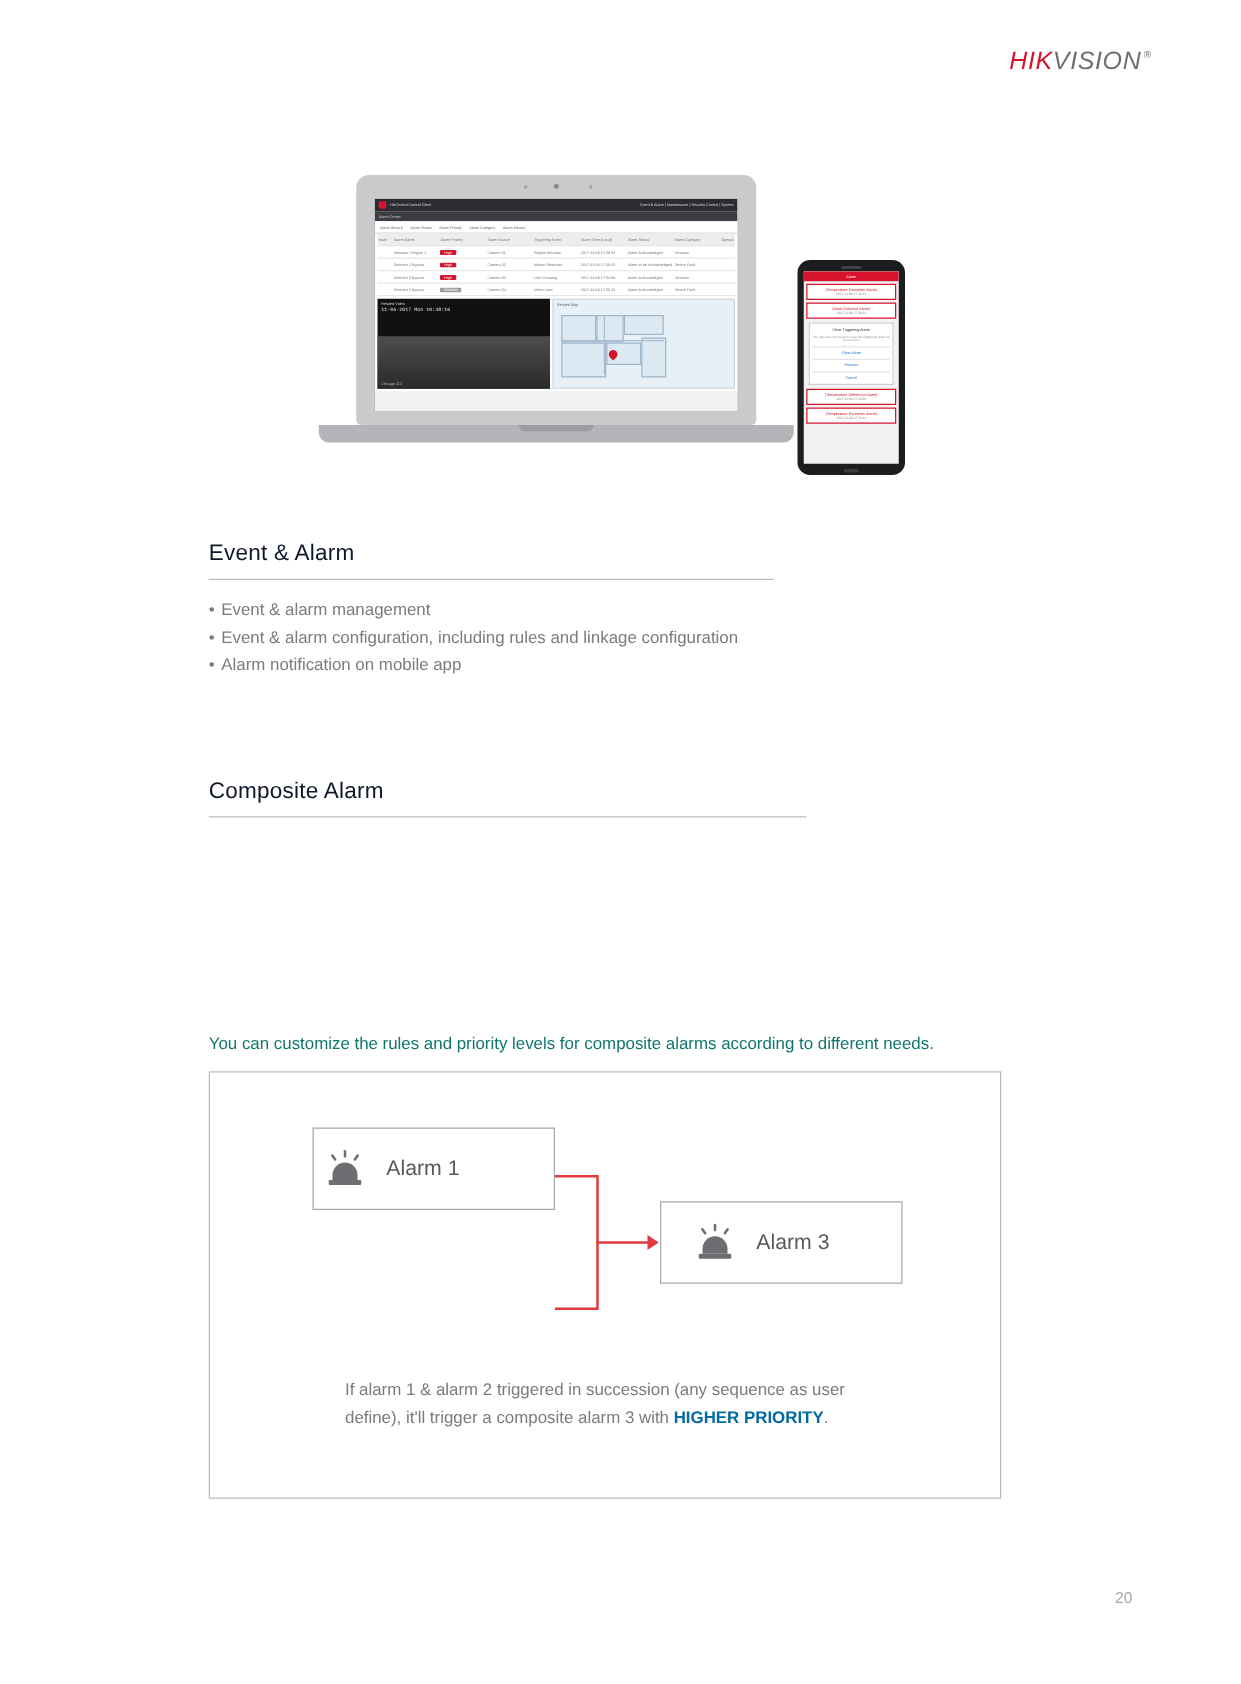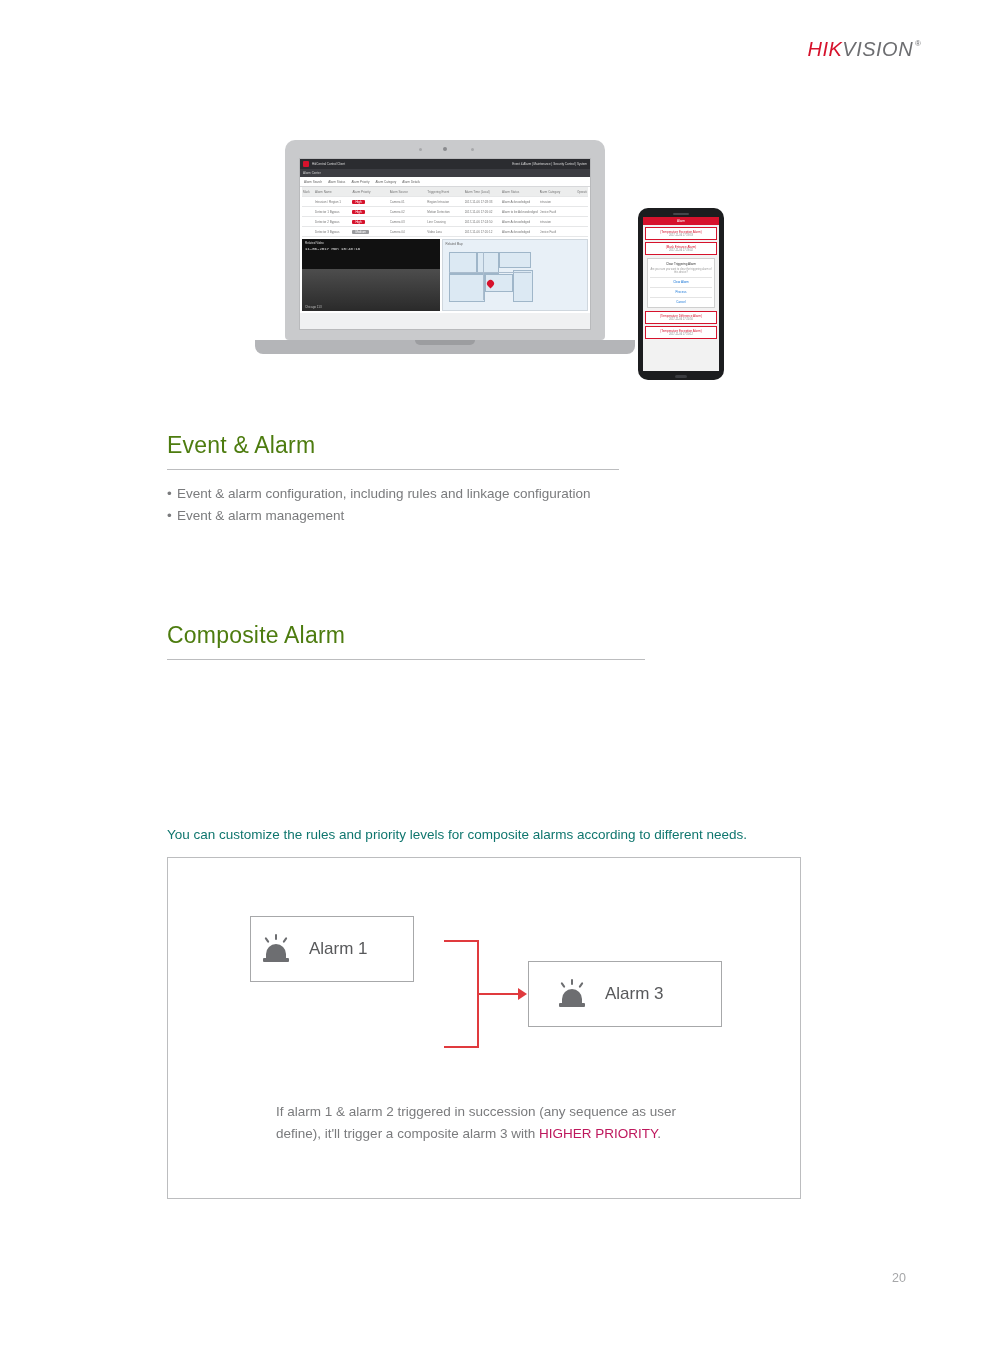"Event & Alarm" h2.sec-title { color: #4d7c0f -> #0f172a; font-size: 23px -> 18px }
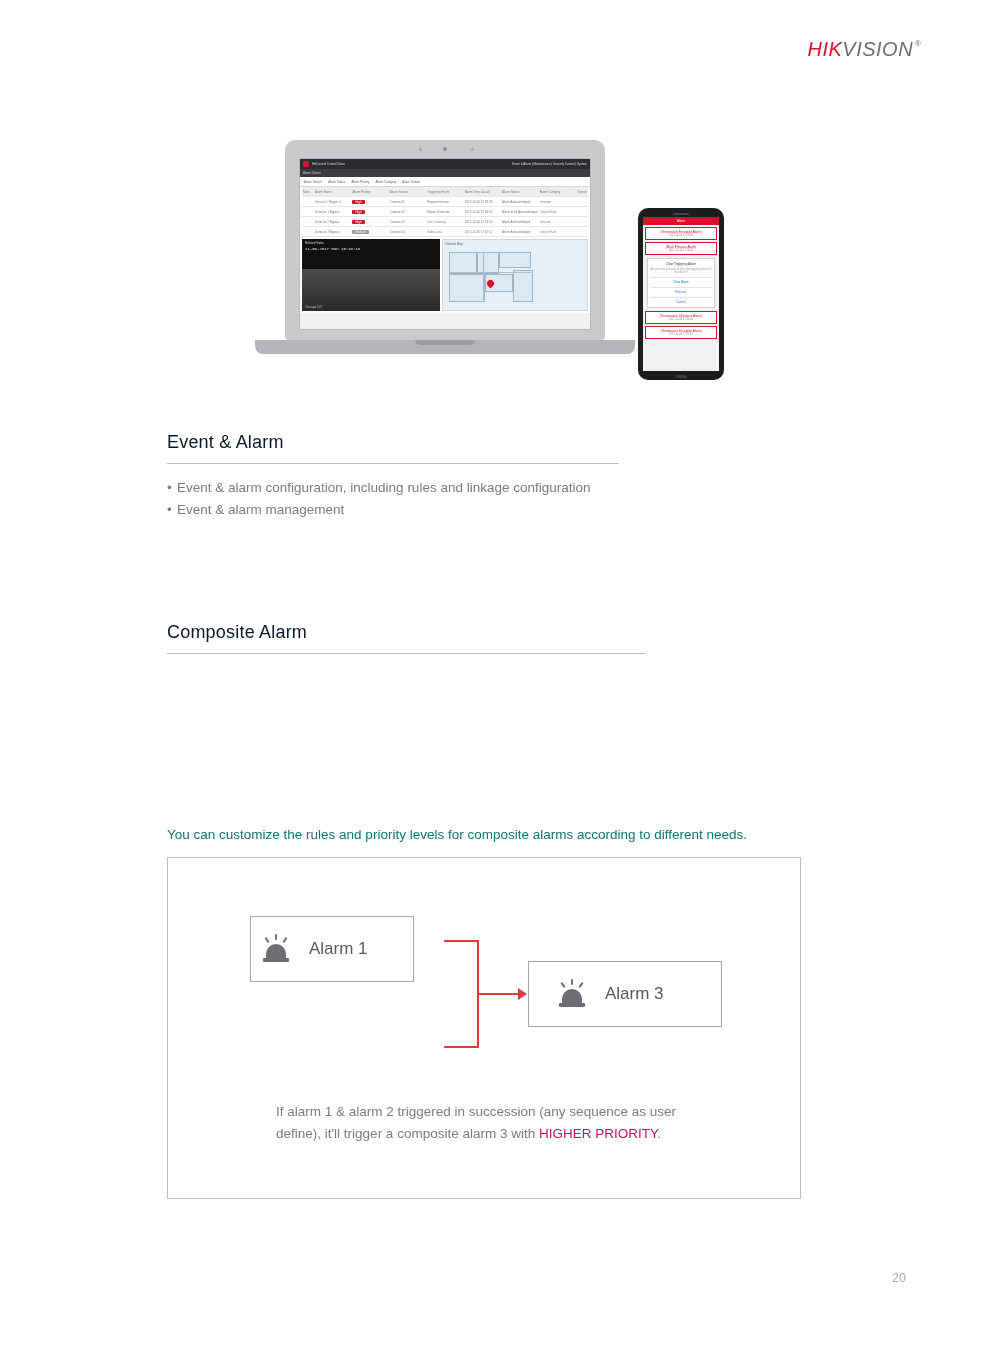"Event & alarm configuration, including" li { order: before "Event & alarm management" -> after "Event & alarm management" }
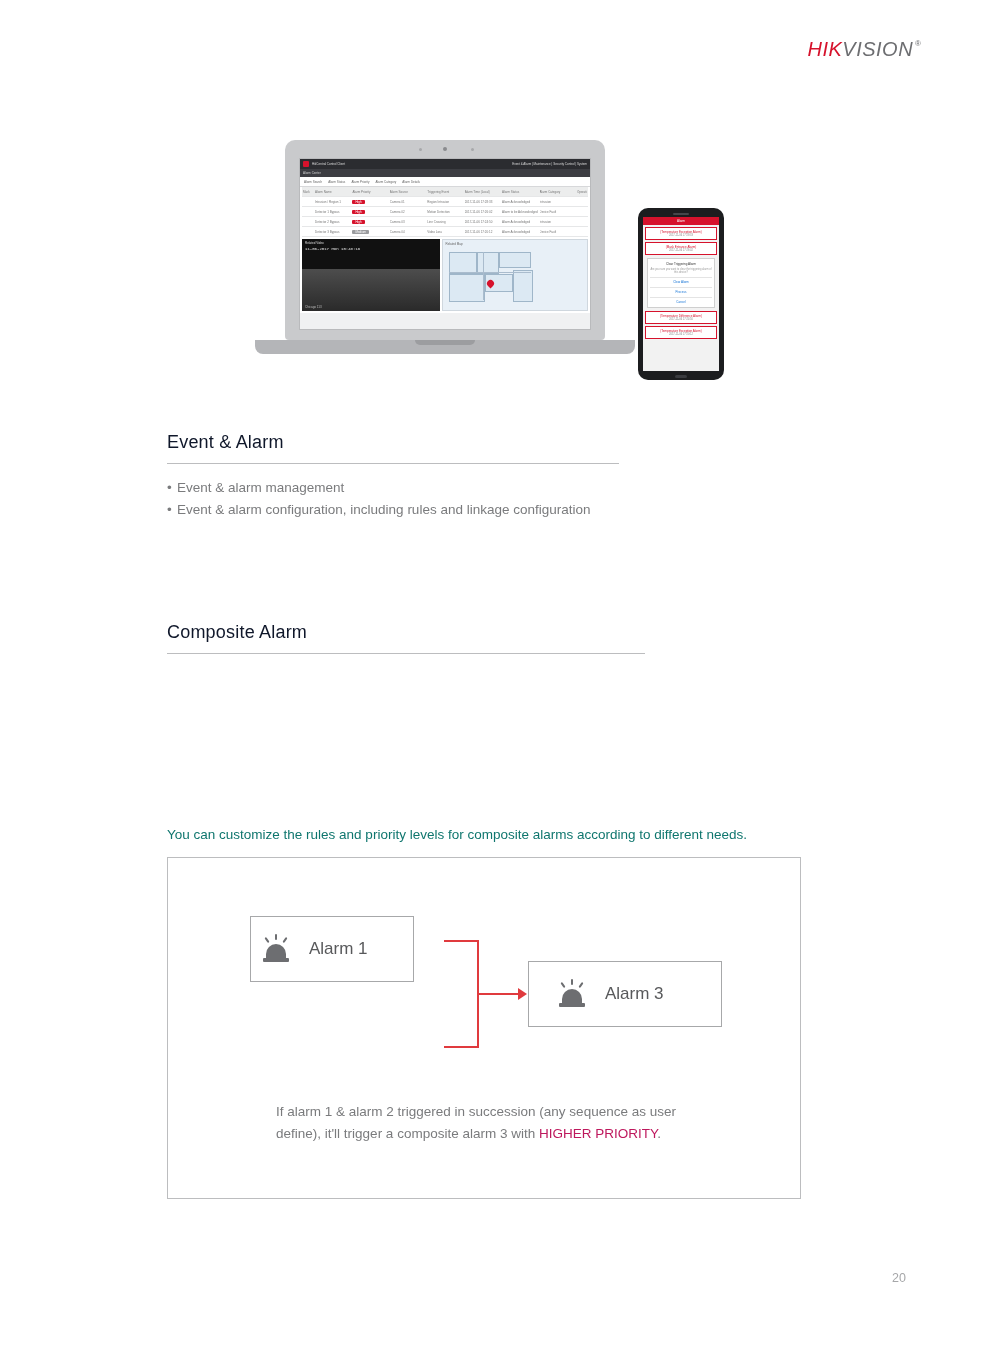"Alarm notification on mobile app" li { html: none -> <li>Alarm notification on mobile app</li> }
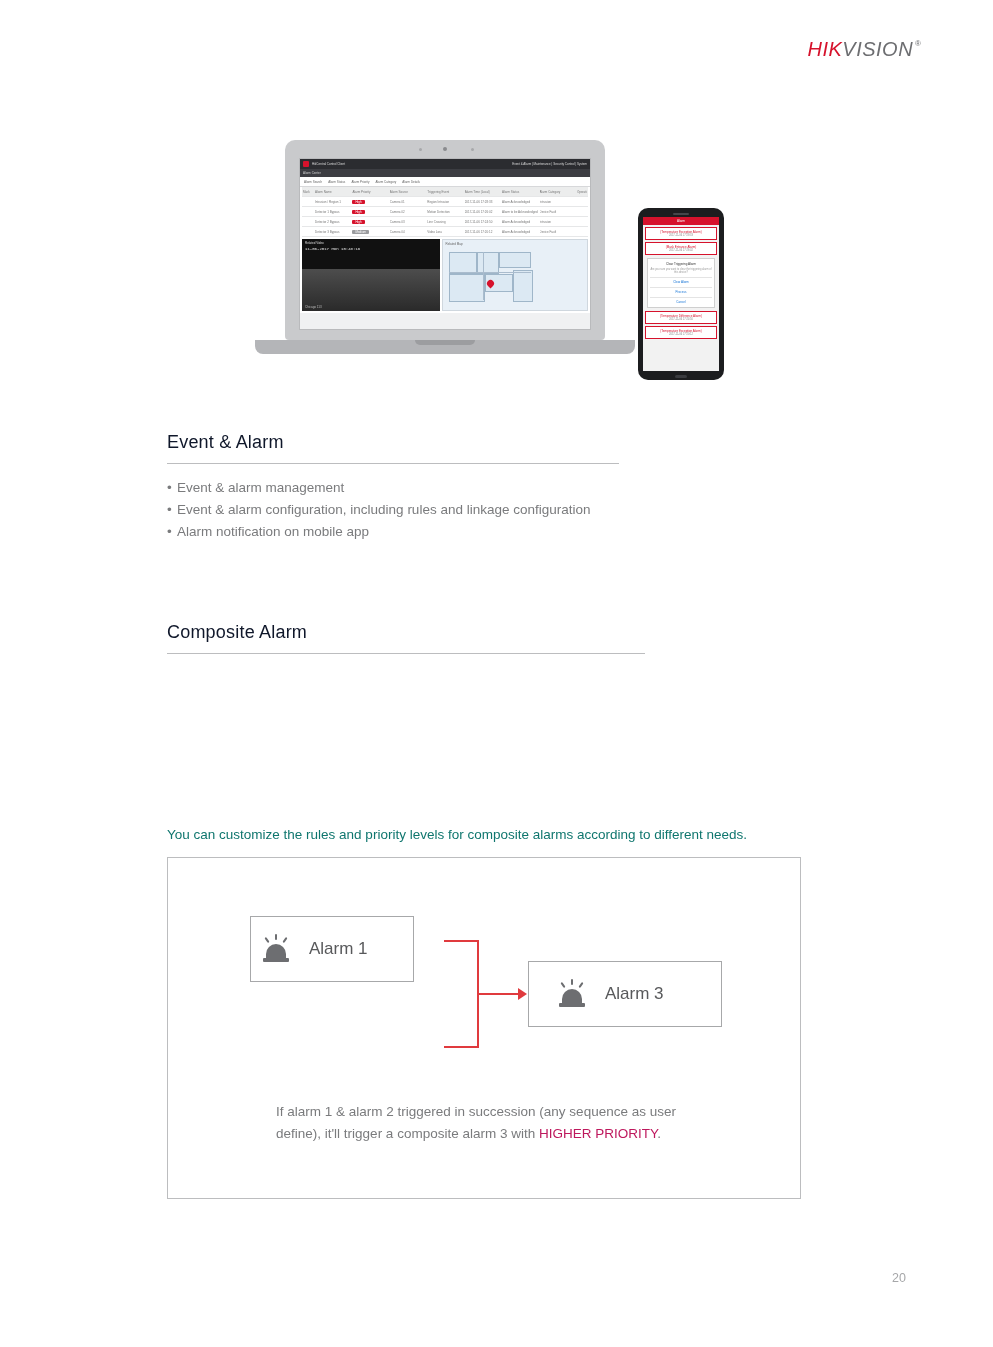"Alarm 1" div.alarm-box { top: 58px -> 44px; width: 164px -> 194px }
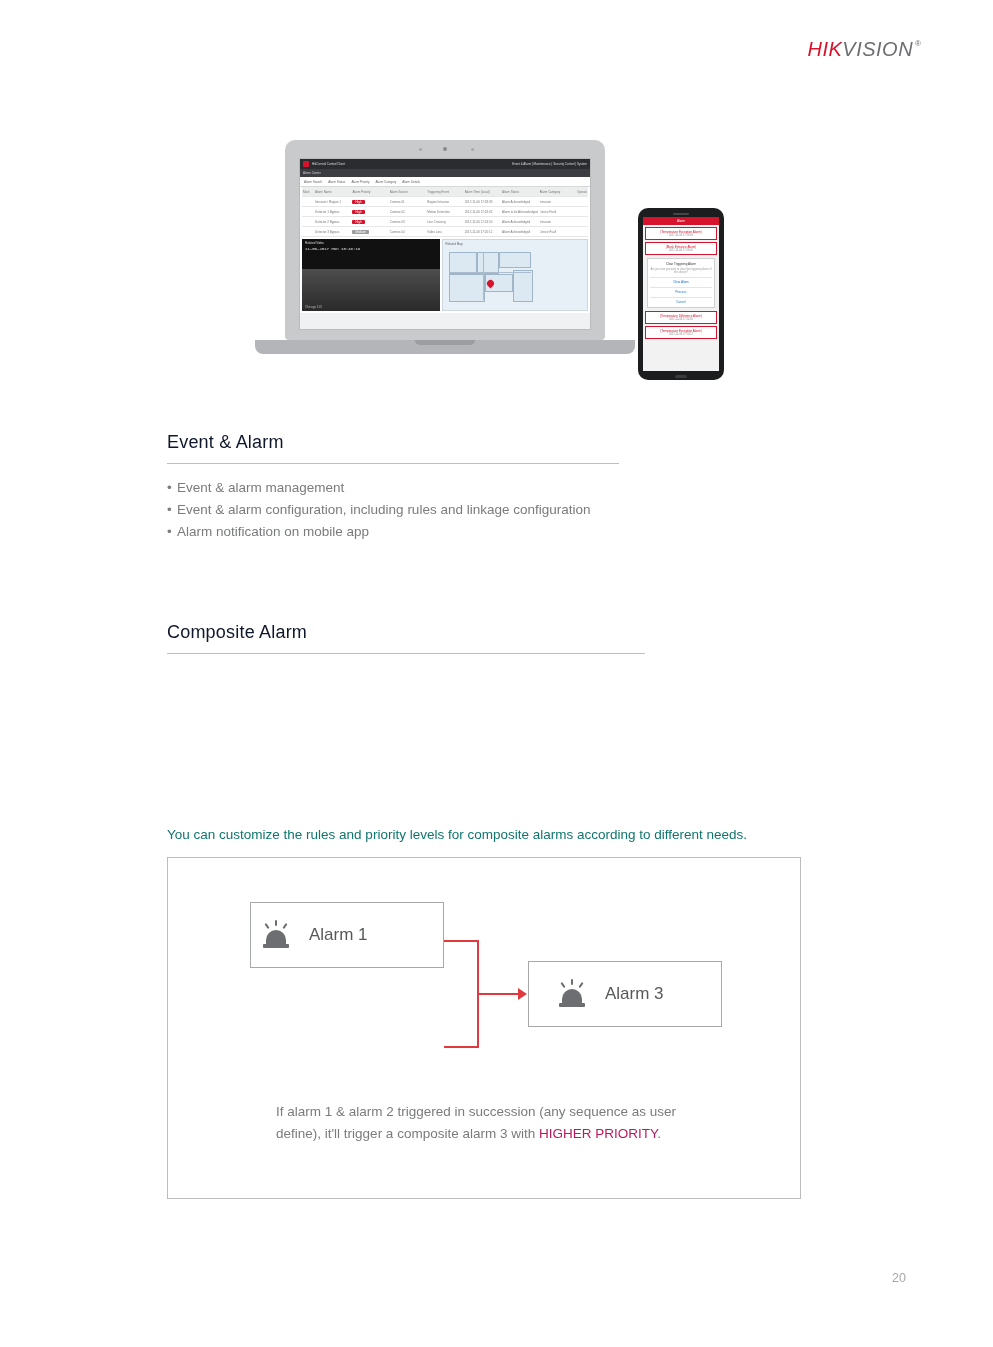"HIGHER PRIORITY" .caption .hl { color: #be185d -> #0369a1; font-weight: normal -> bold }
